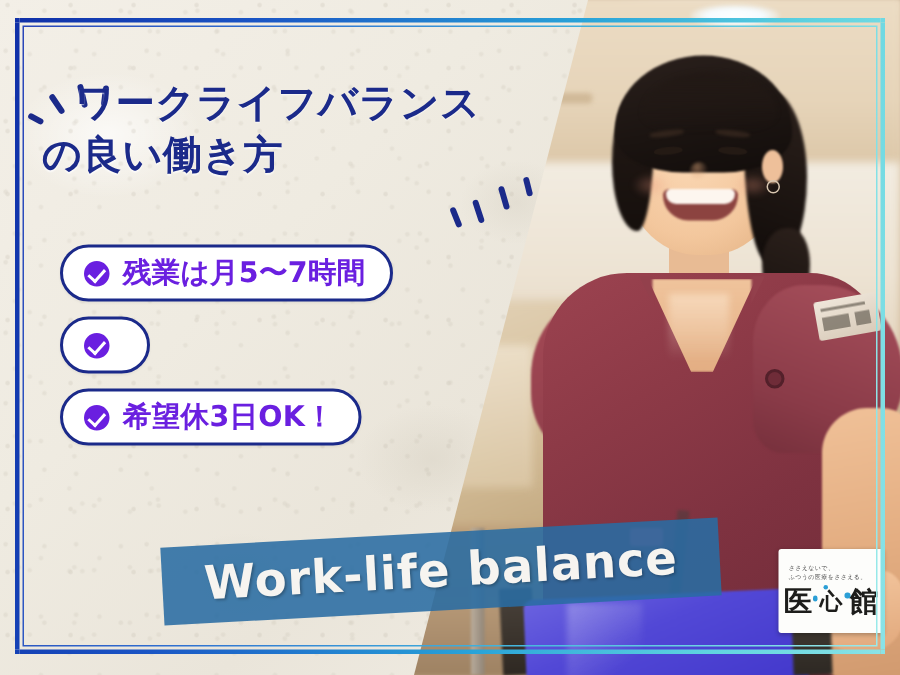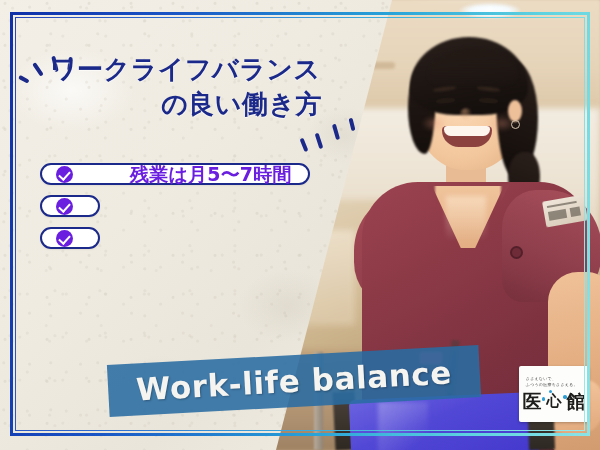"の良い働き方" .headline .l2 { text-align: right -> none }
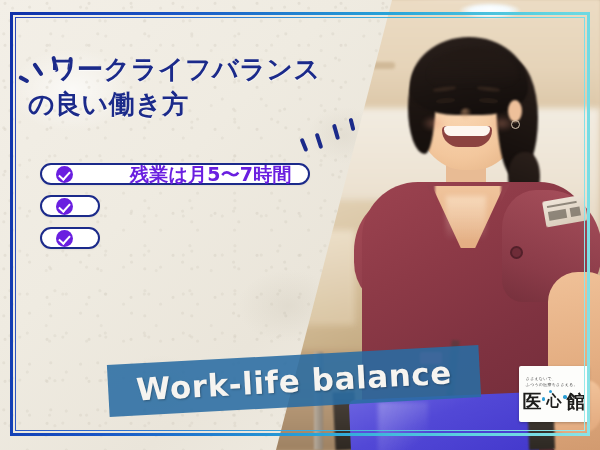"残業は月5〜7時間" .pill { gap: 48px -> none; height: 22px -> 38px }
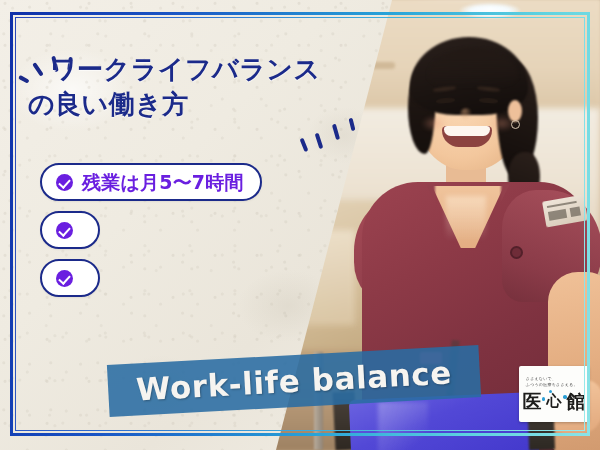"希望休3日OK！" span.ptxt { html: none -> <span>希望休3日OK！</span> }
